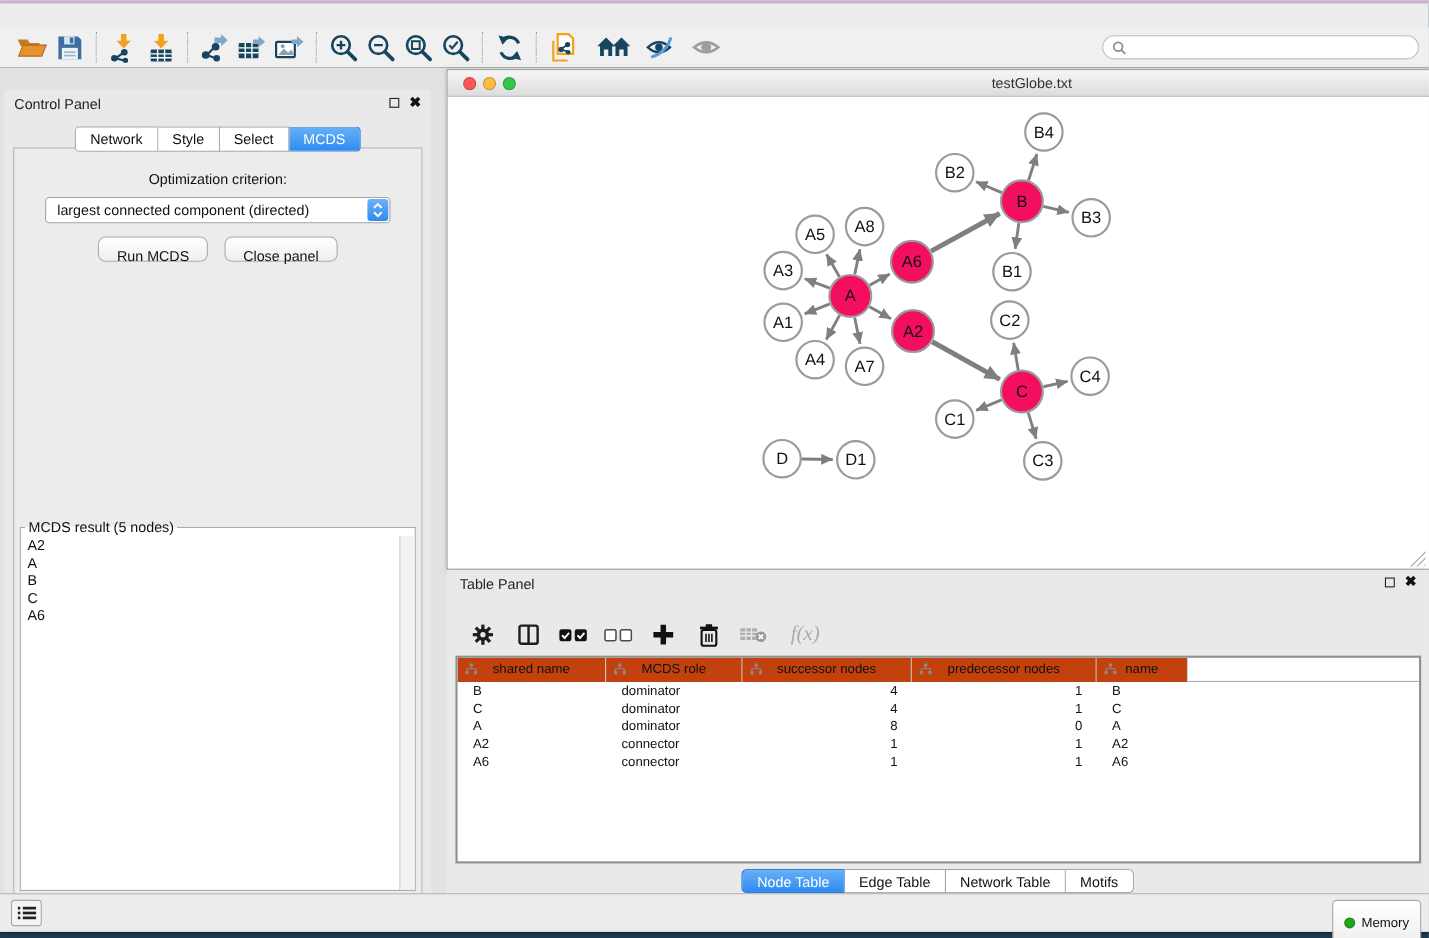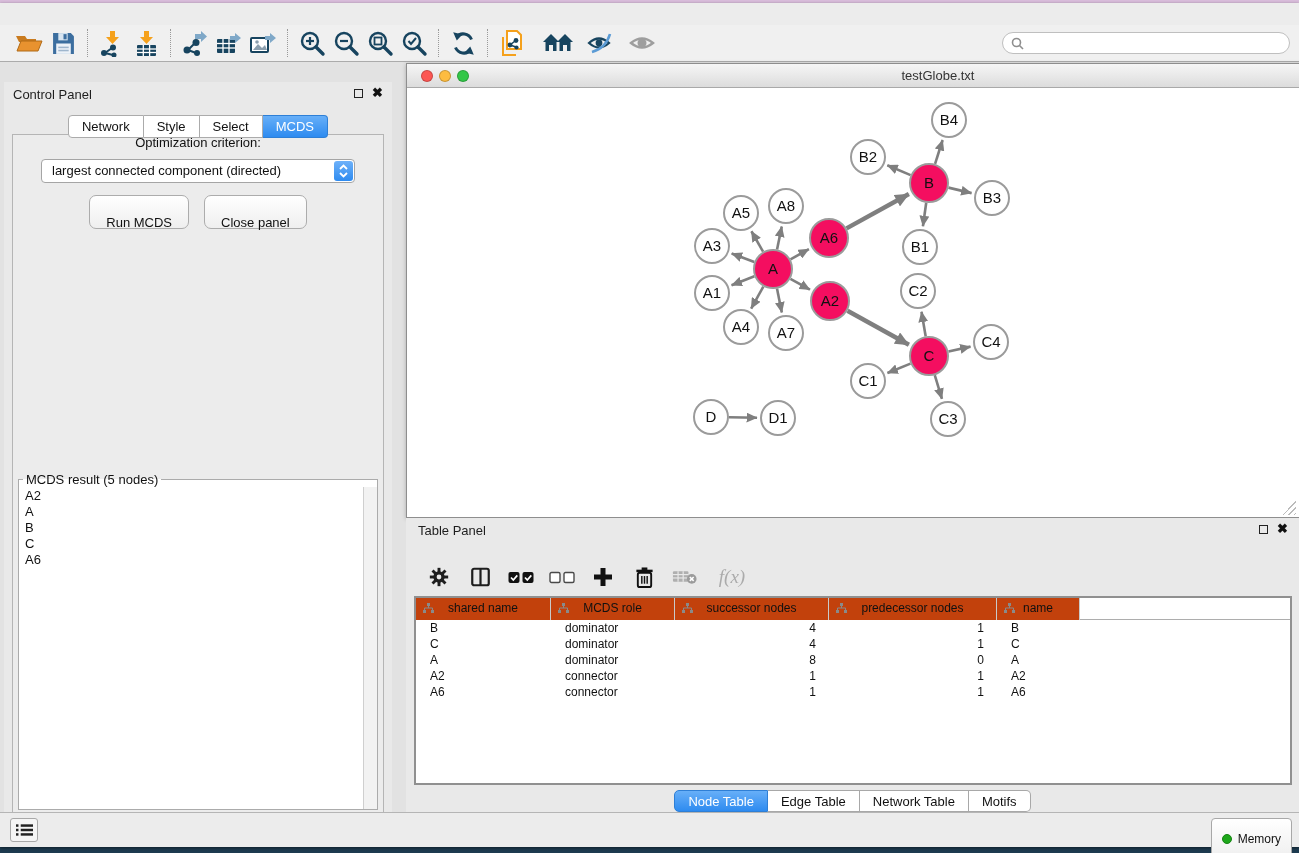"Optimization criterion:" .opt-label { margin-top: none -> 20px }
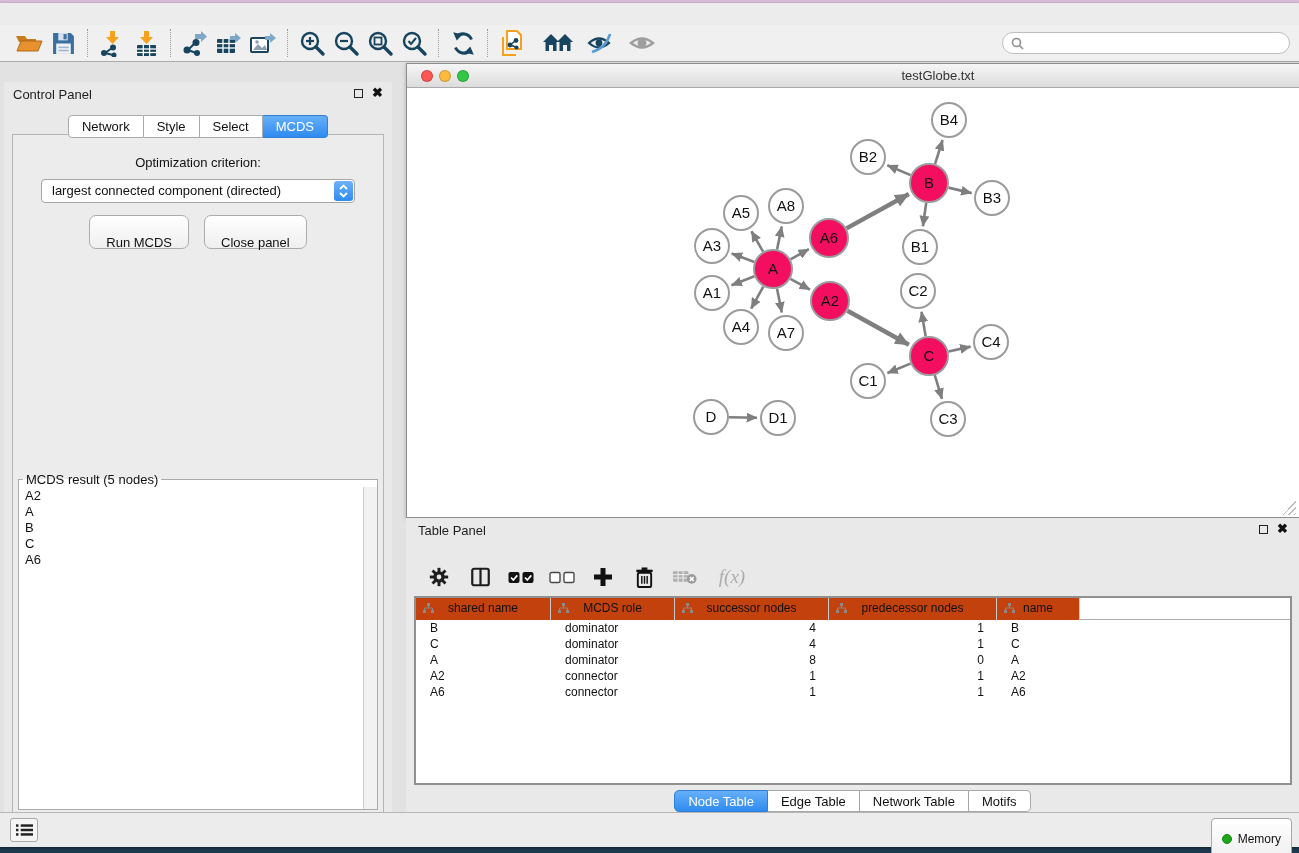"Run MCDS" .pbtn { padding: 16px 16px -> 6px 16px }
